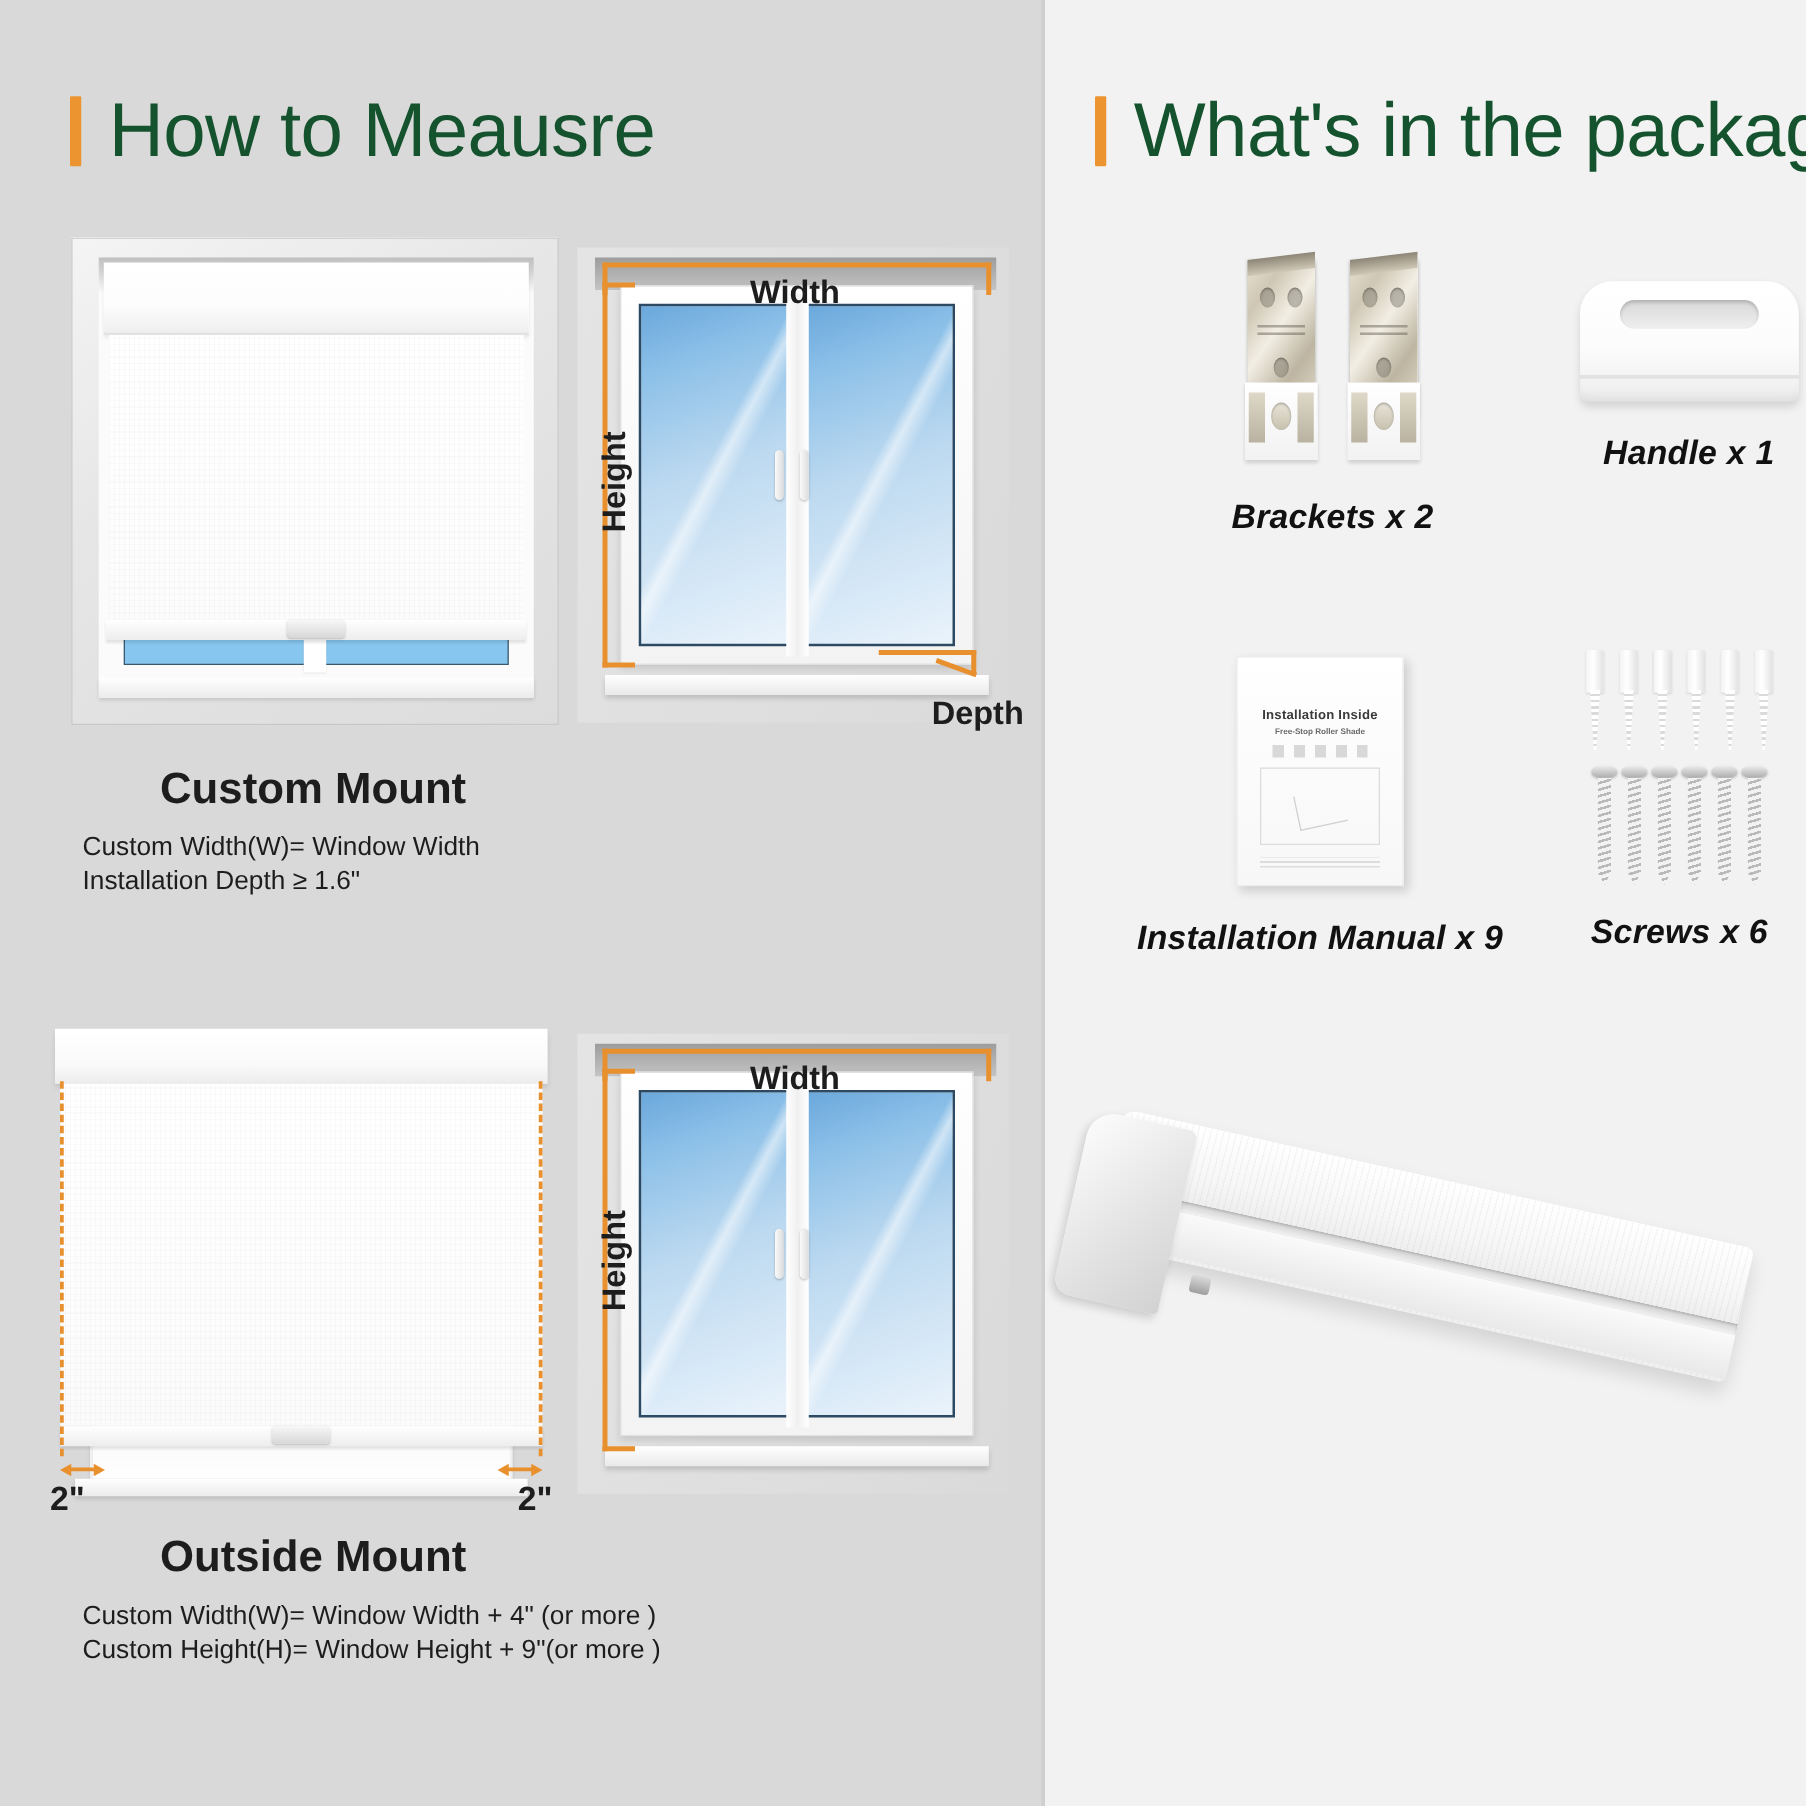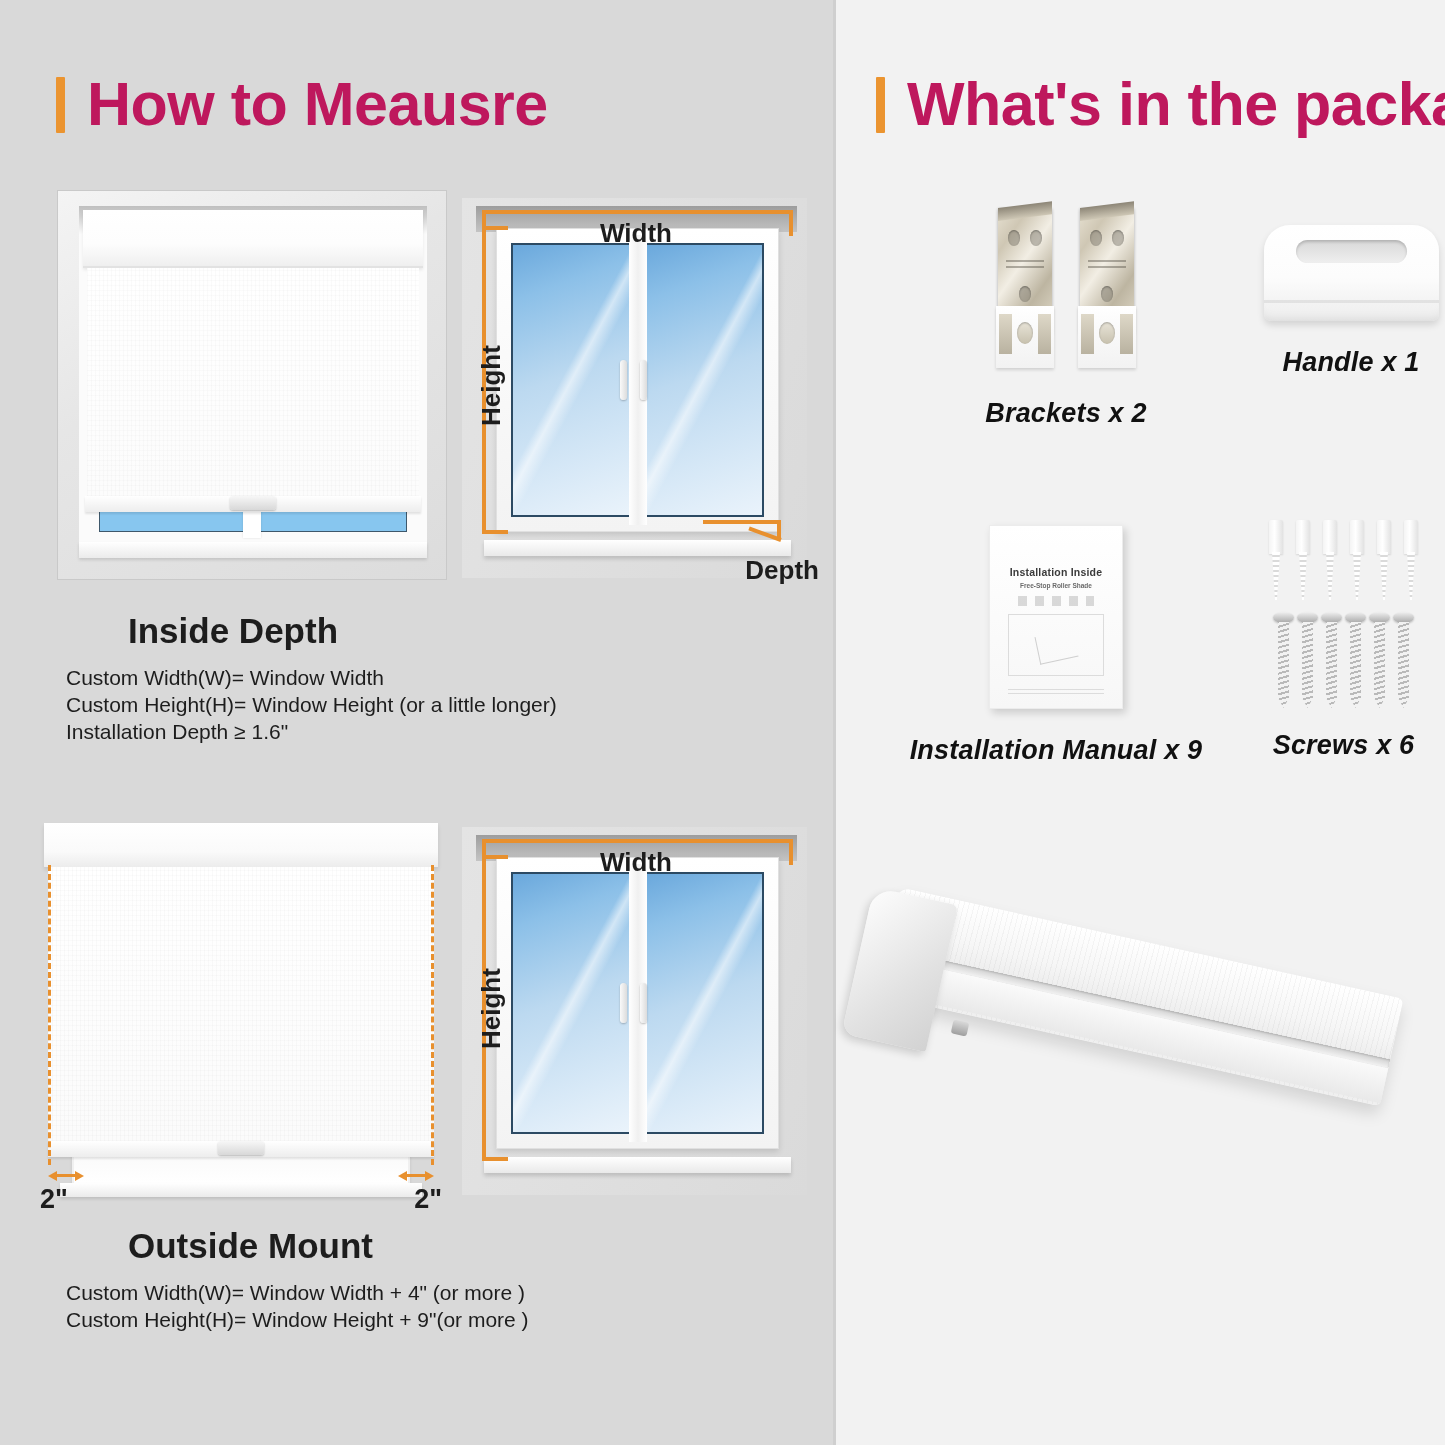"How to Meausre" .heading .htext { color: #be185d -> #14532d; font-weight: bold -> normal }
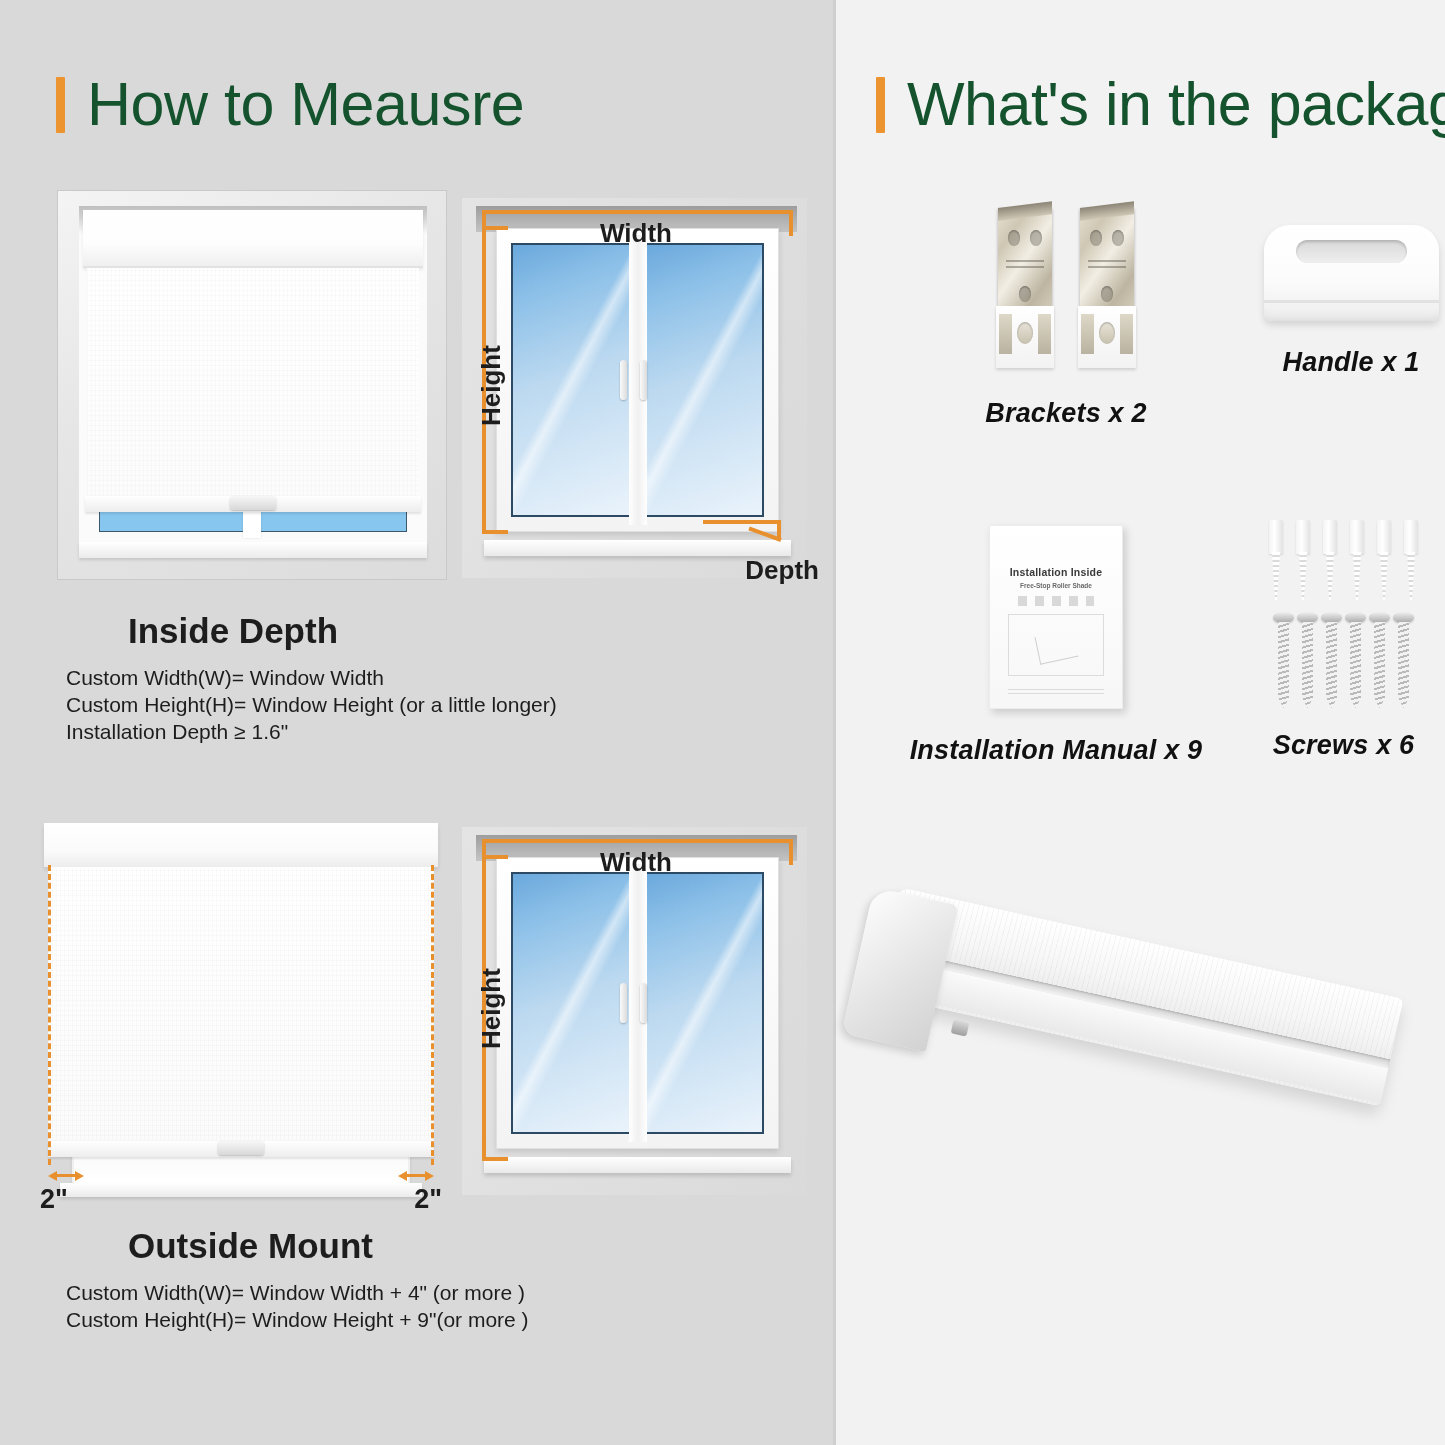"Inside Depth" div.mount-title { text: Inside Depth -> Custom Mount }
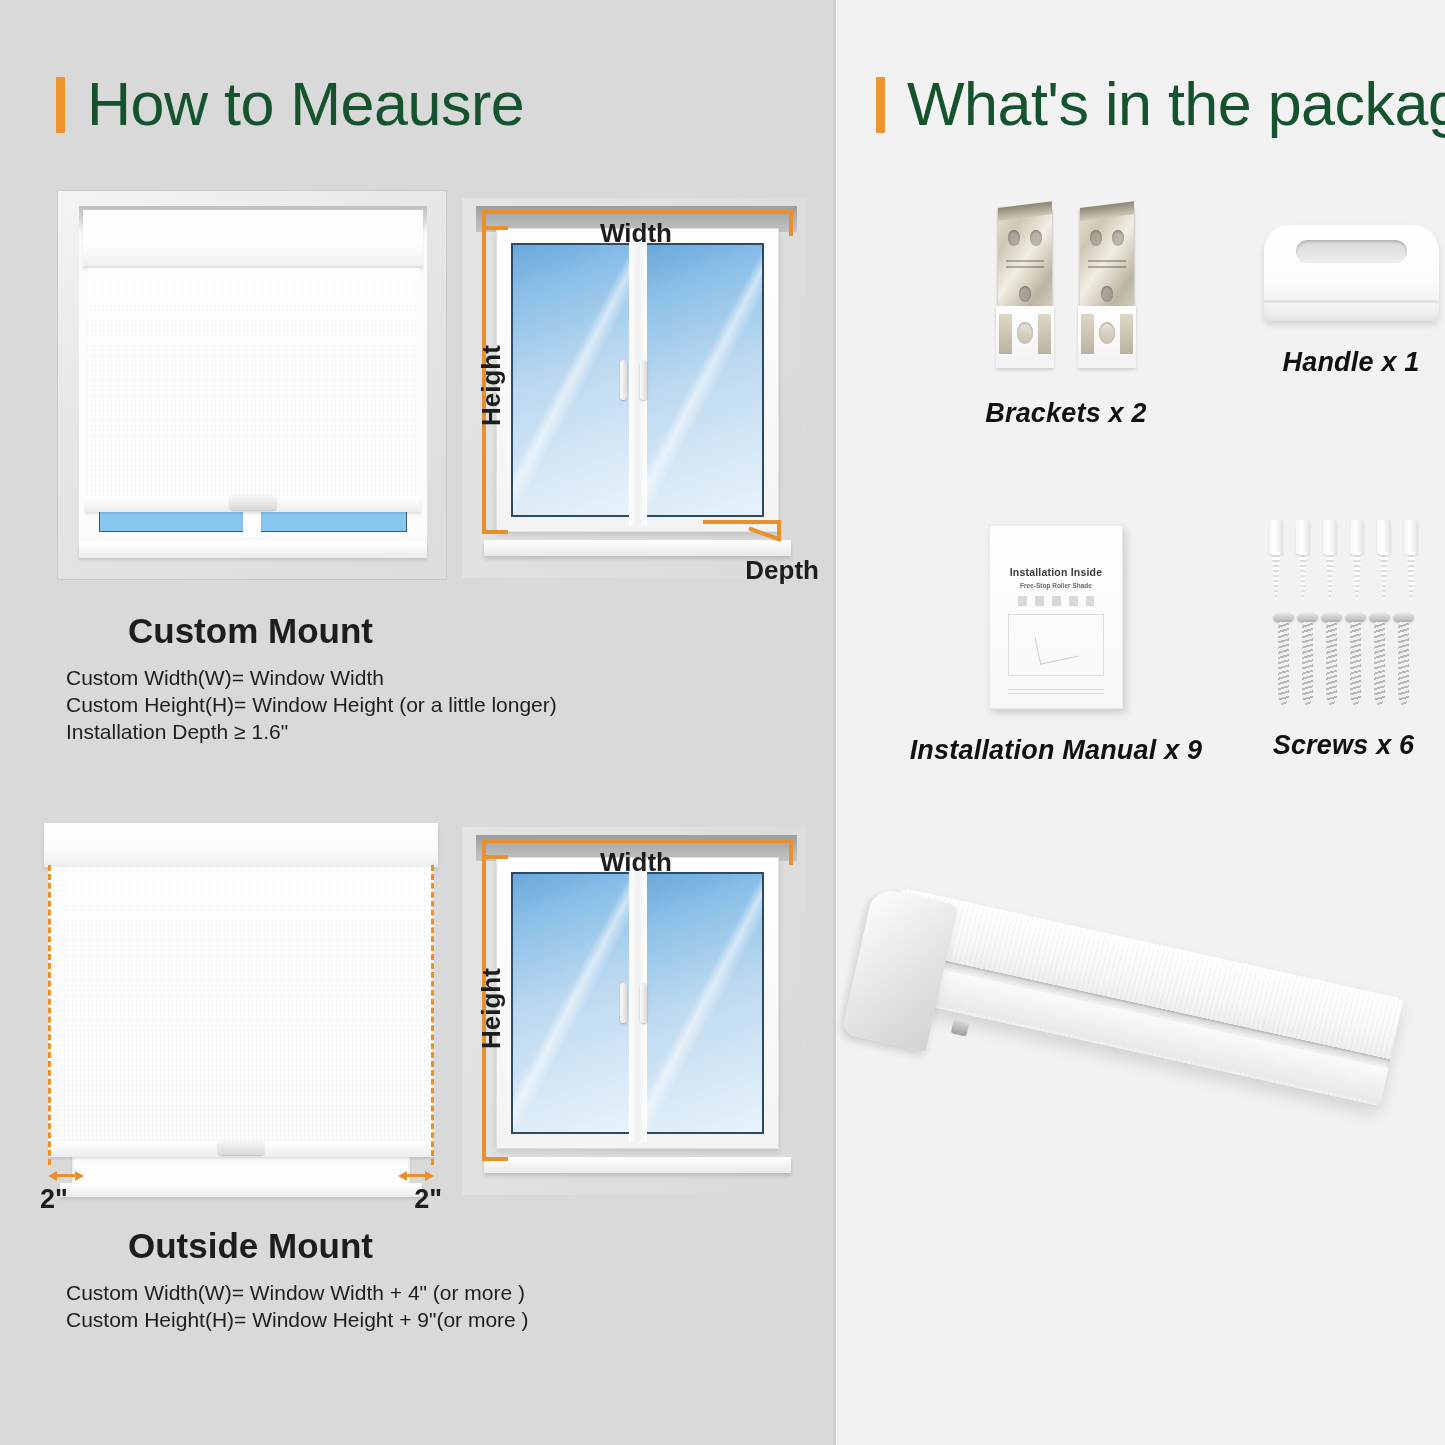"Custom Height(H)= Window Height (or" div.ln { html: <div>Custom Height(H)= Window Height (or a little longer)</div> -> none }
